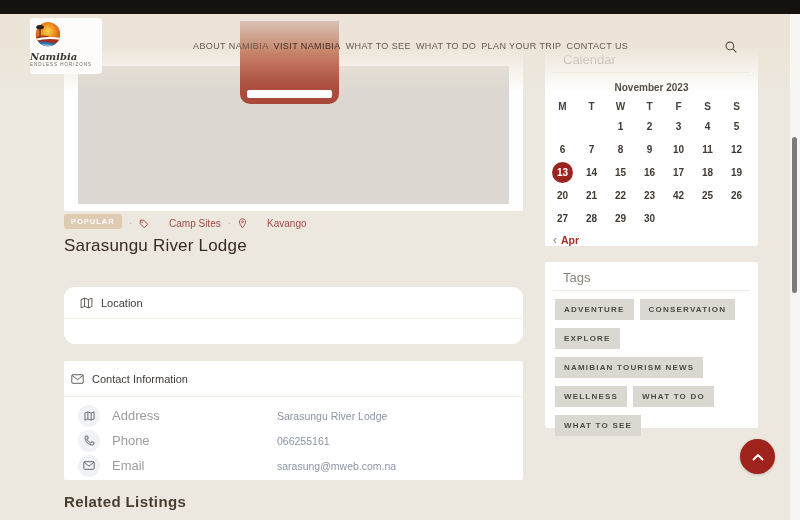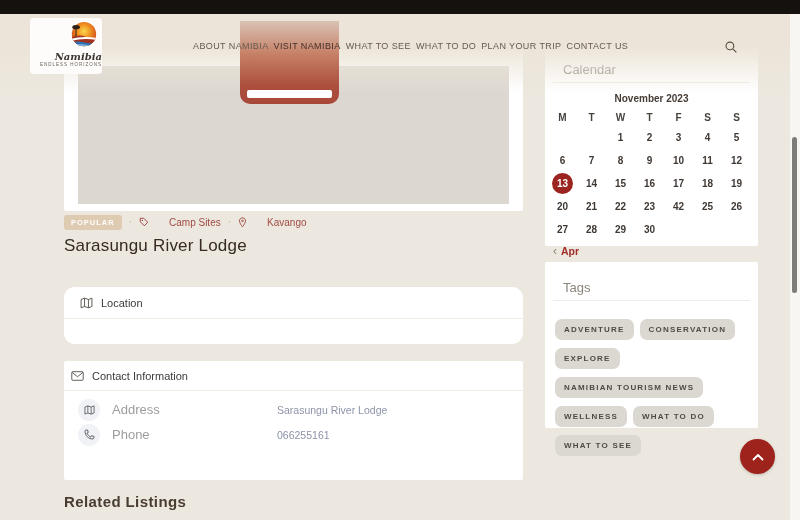"Namibia" .logo-card { align-items: flex-end -> flex-start }
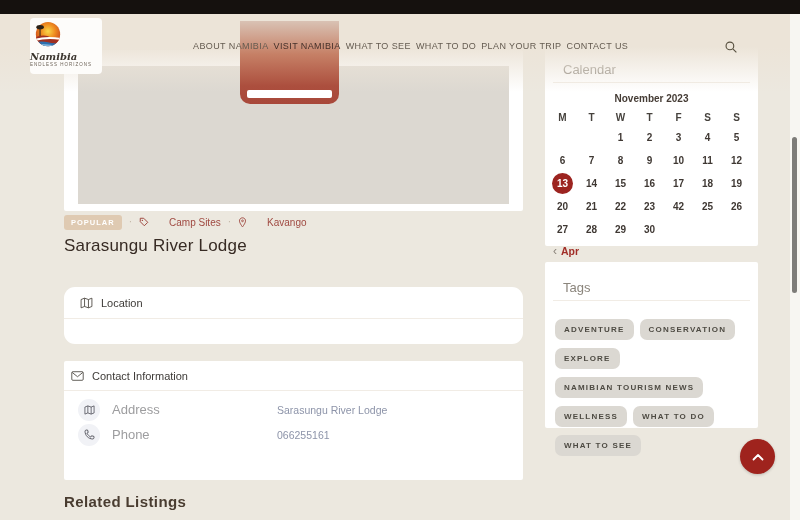"POPULAR" .meta-row { align-items: center -> flex-end }
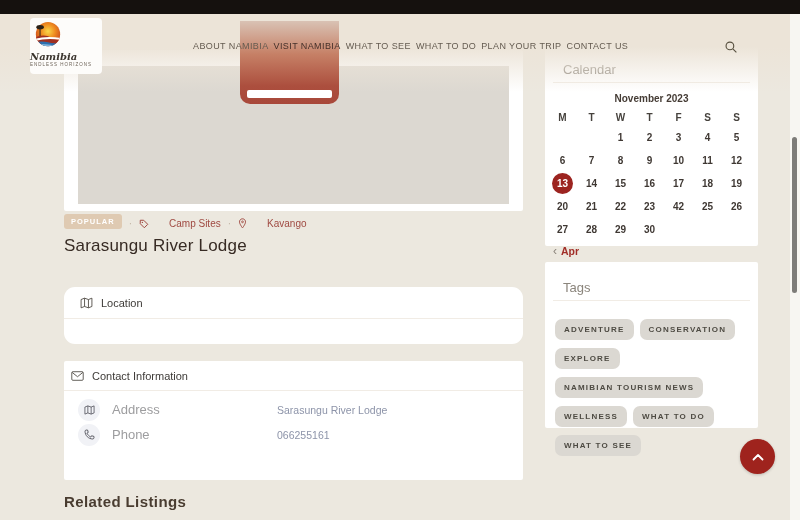"Tags" .sidebar-title-wrap { margin: 10px 8px -> 0 8px }
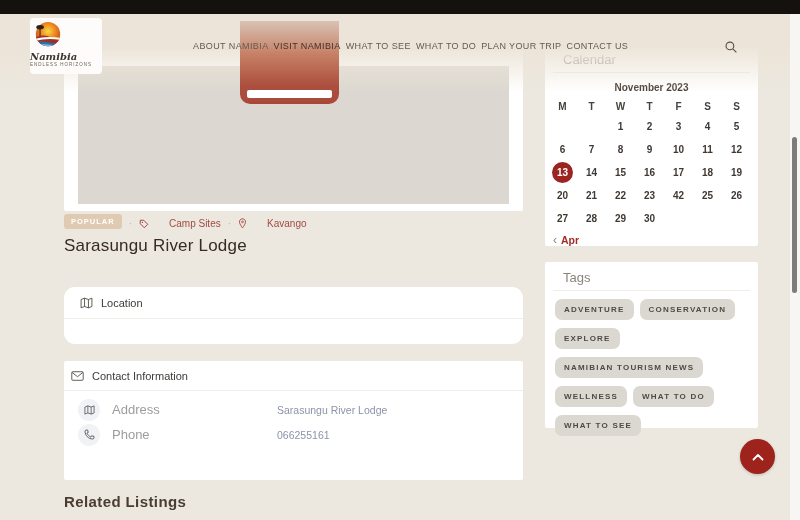"ADVENTURE" .tag-chip { border-radius: 7px -> 0 }
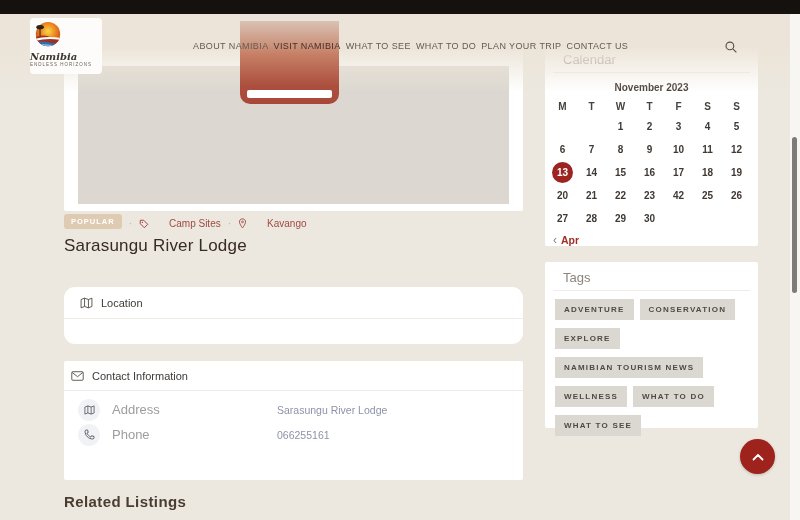"Contact Information" .contact-card .card-header { height: 30px -> 36px }
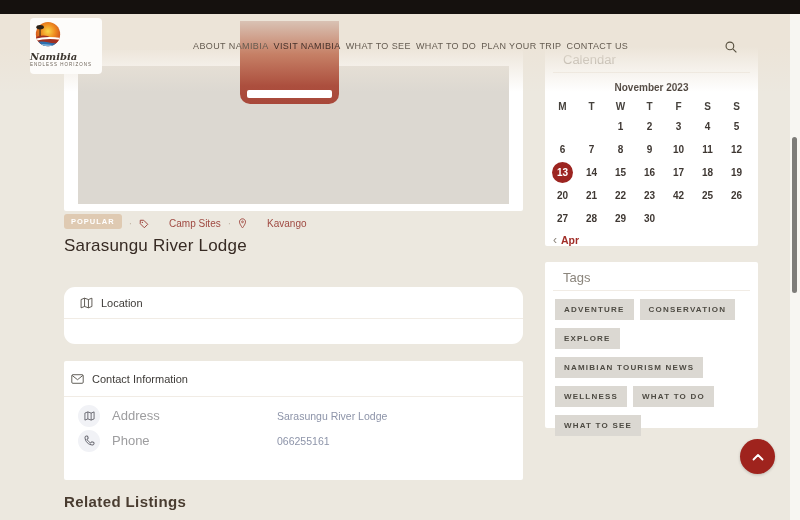"Email" div.contact-row { html: none -> <div> <span> <svg> <rect></rect> <path></path> </svg> </span> <span>Email</span> <span>sarasung@mweb.com.na</span> </div> }
